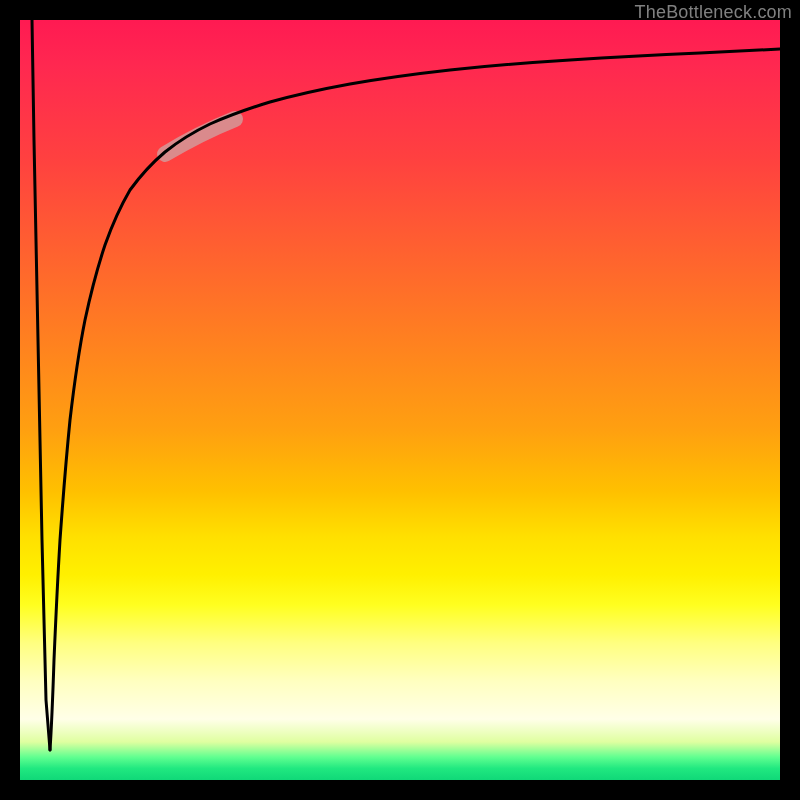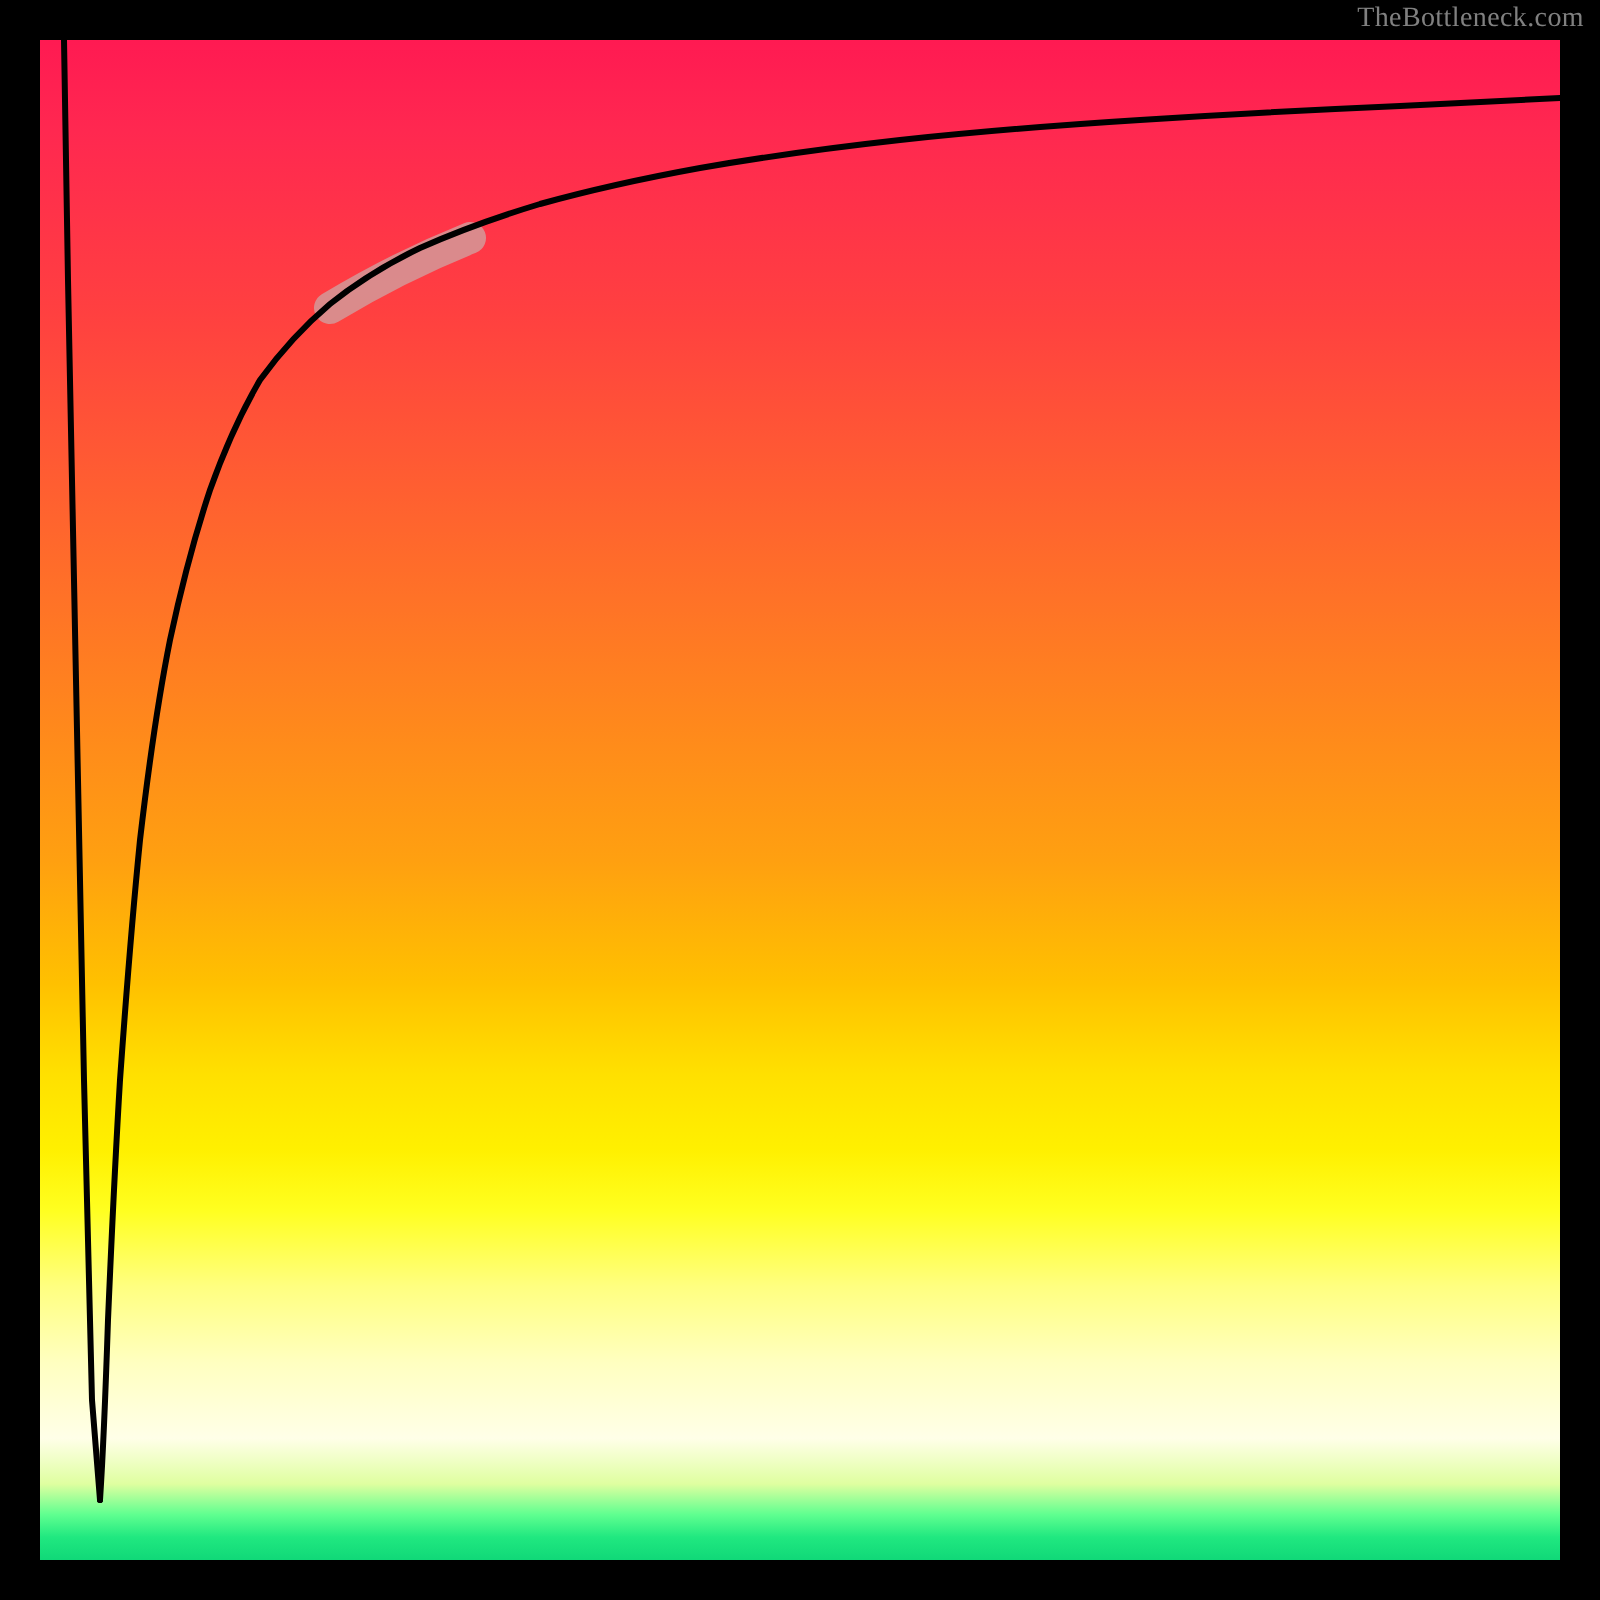"TheBottleneck.com" .attribution { font-family: Liberation Serif, serif -> Liberation Sans, sans-serif; font-size: 14px -> 18px }
